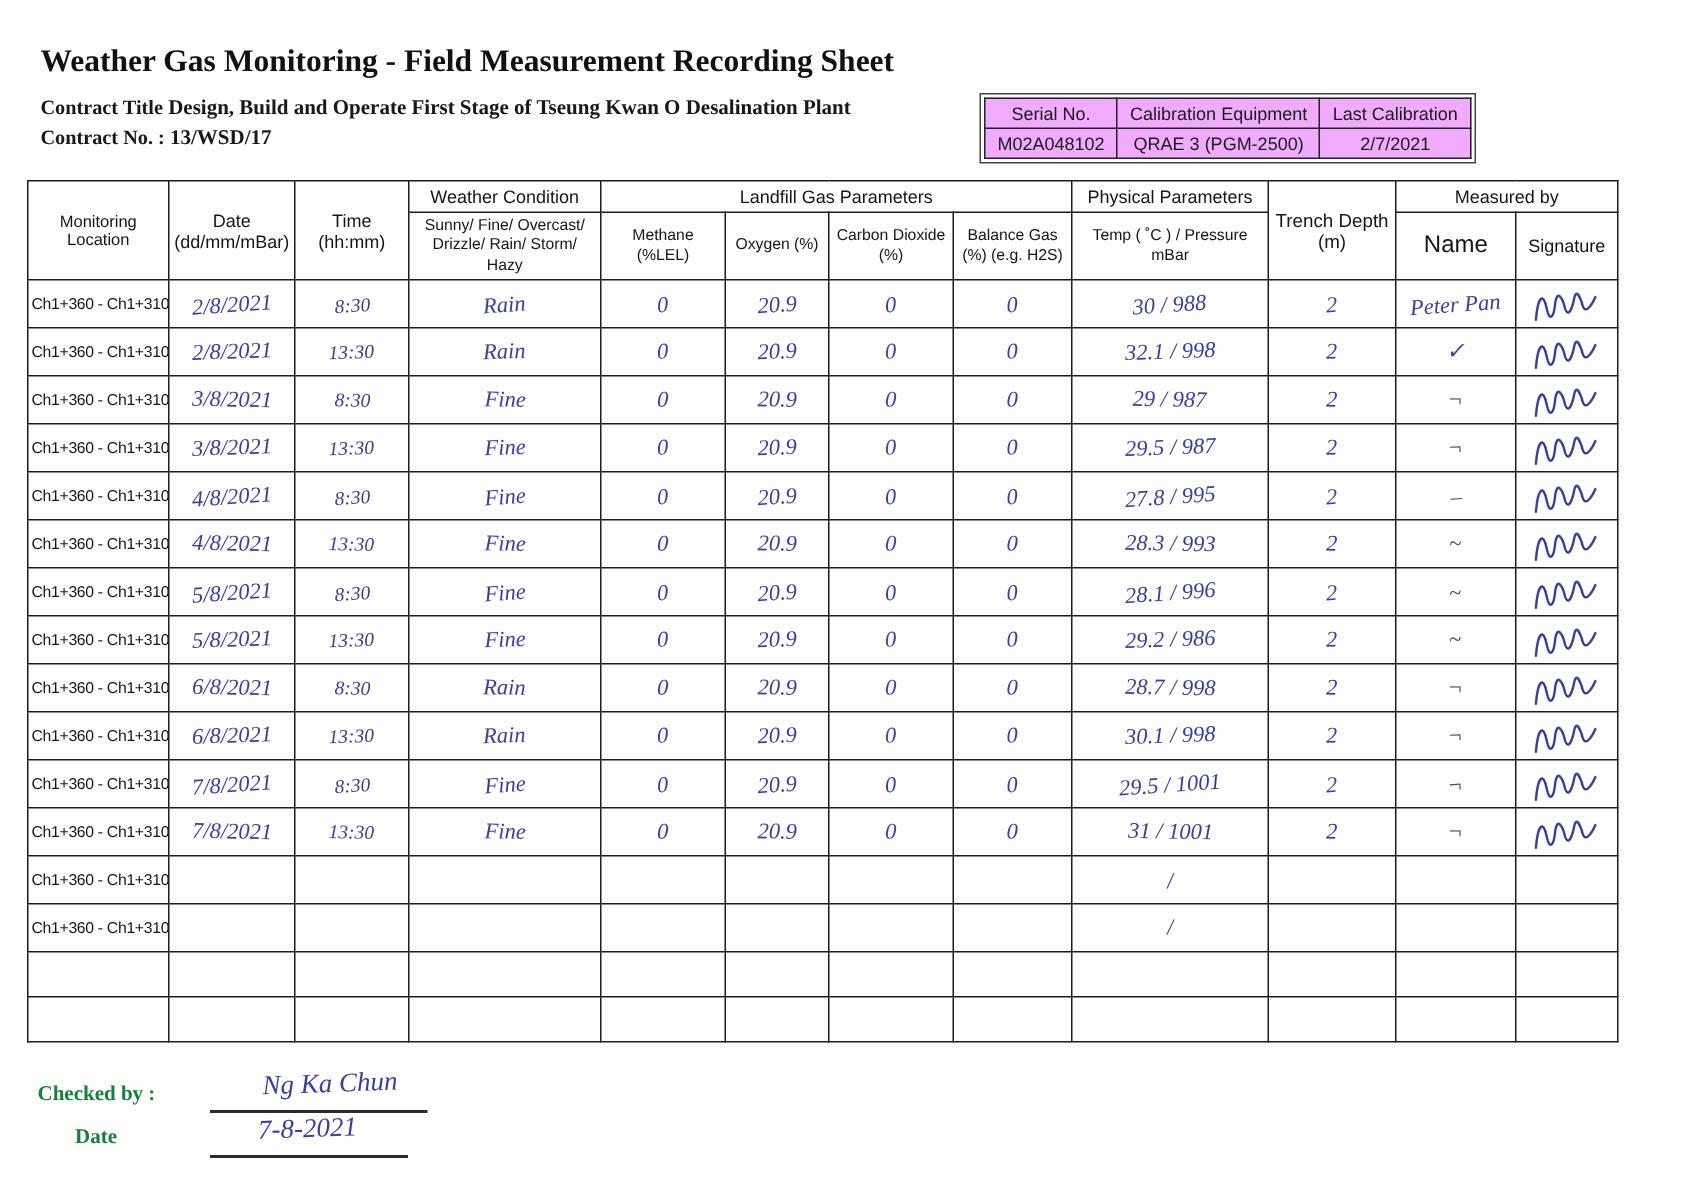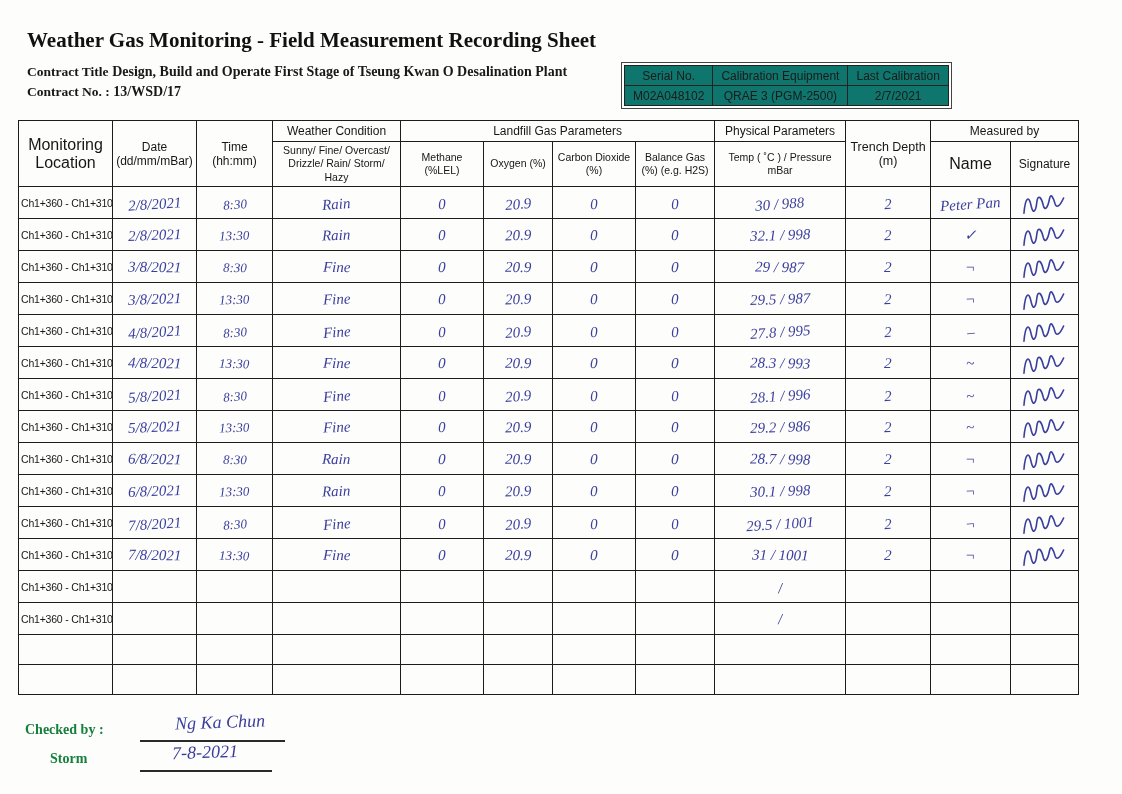"Serial No." .equip { background: #0f766e -> #f0abfc; left: 624px -> 656px }
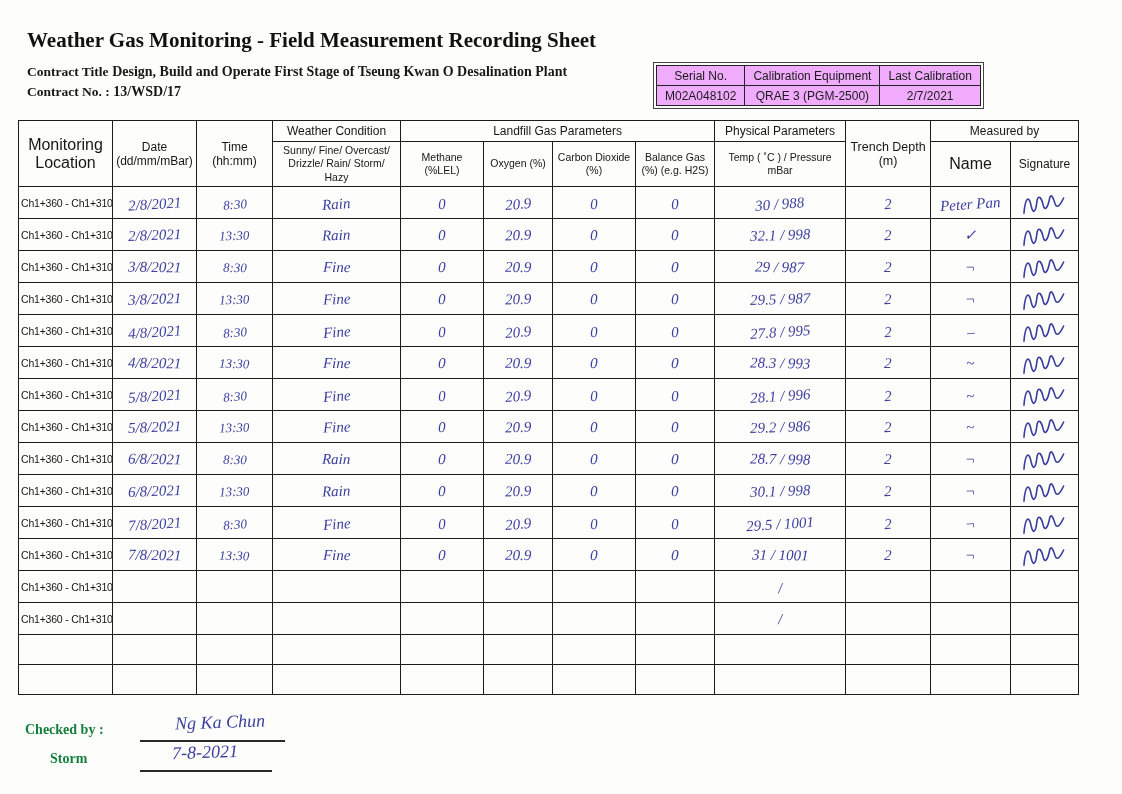"Monitoring Location" th.big { font-size: 16px -> 11px }
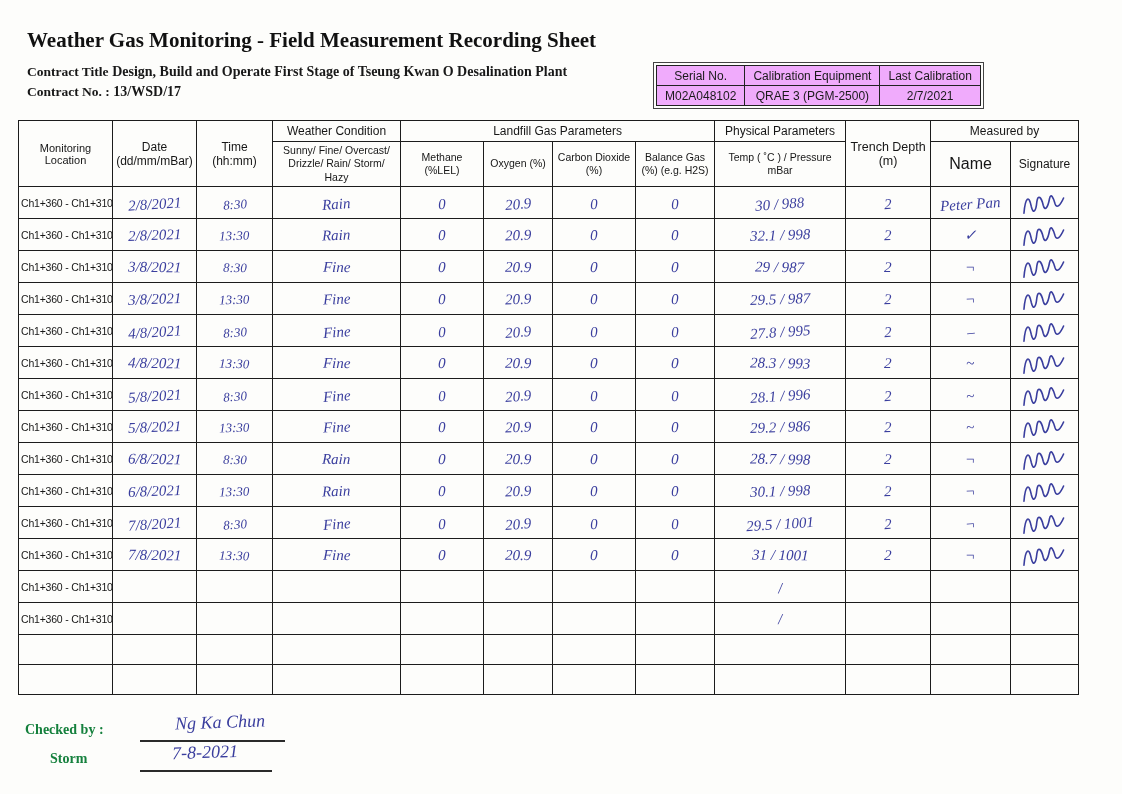"Storm" div.foot-label { text: Storm -> Date }
